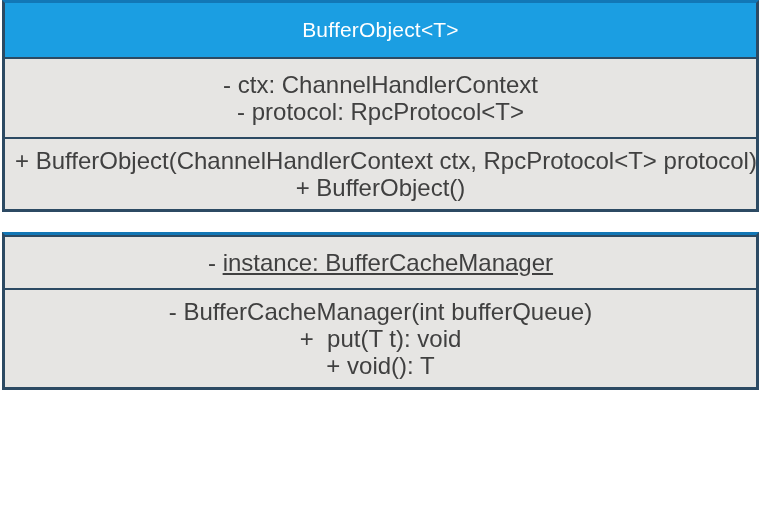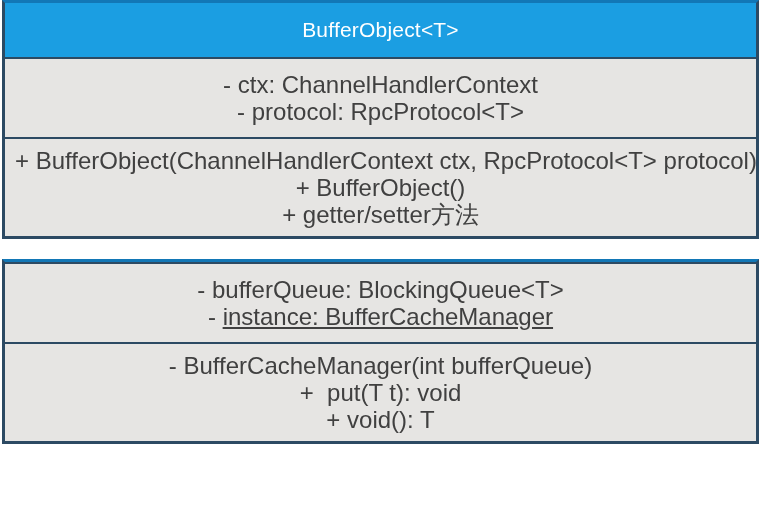"+ getter/setter方法" div.member { html: <div><span>+ </span><span>getter/setter方法</span></div> -> none }
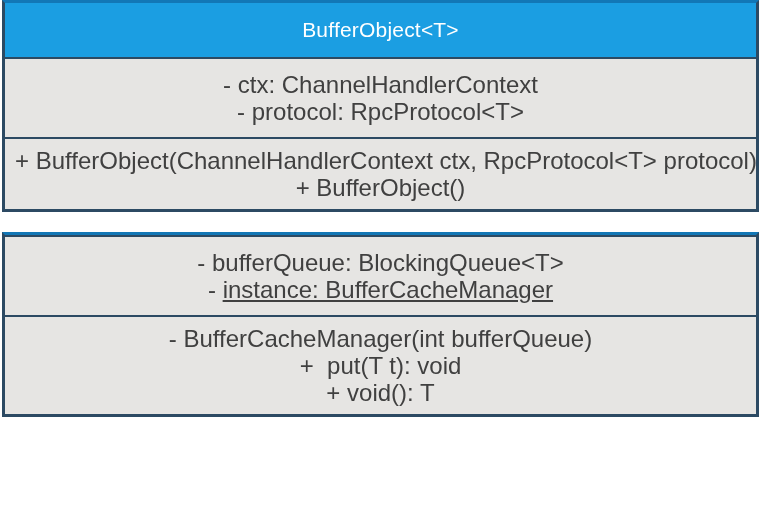"- bufferQueue: BlockingQueue<T>" div.member { html: <div><span>- </span><span>bufferQueue: BlockingQueue&lt;T&gt;</span></div> -> none }
